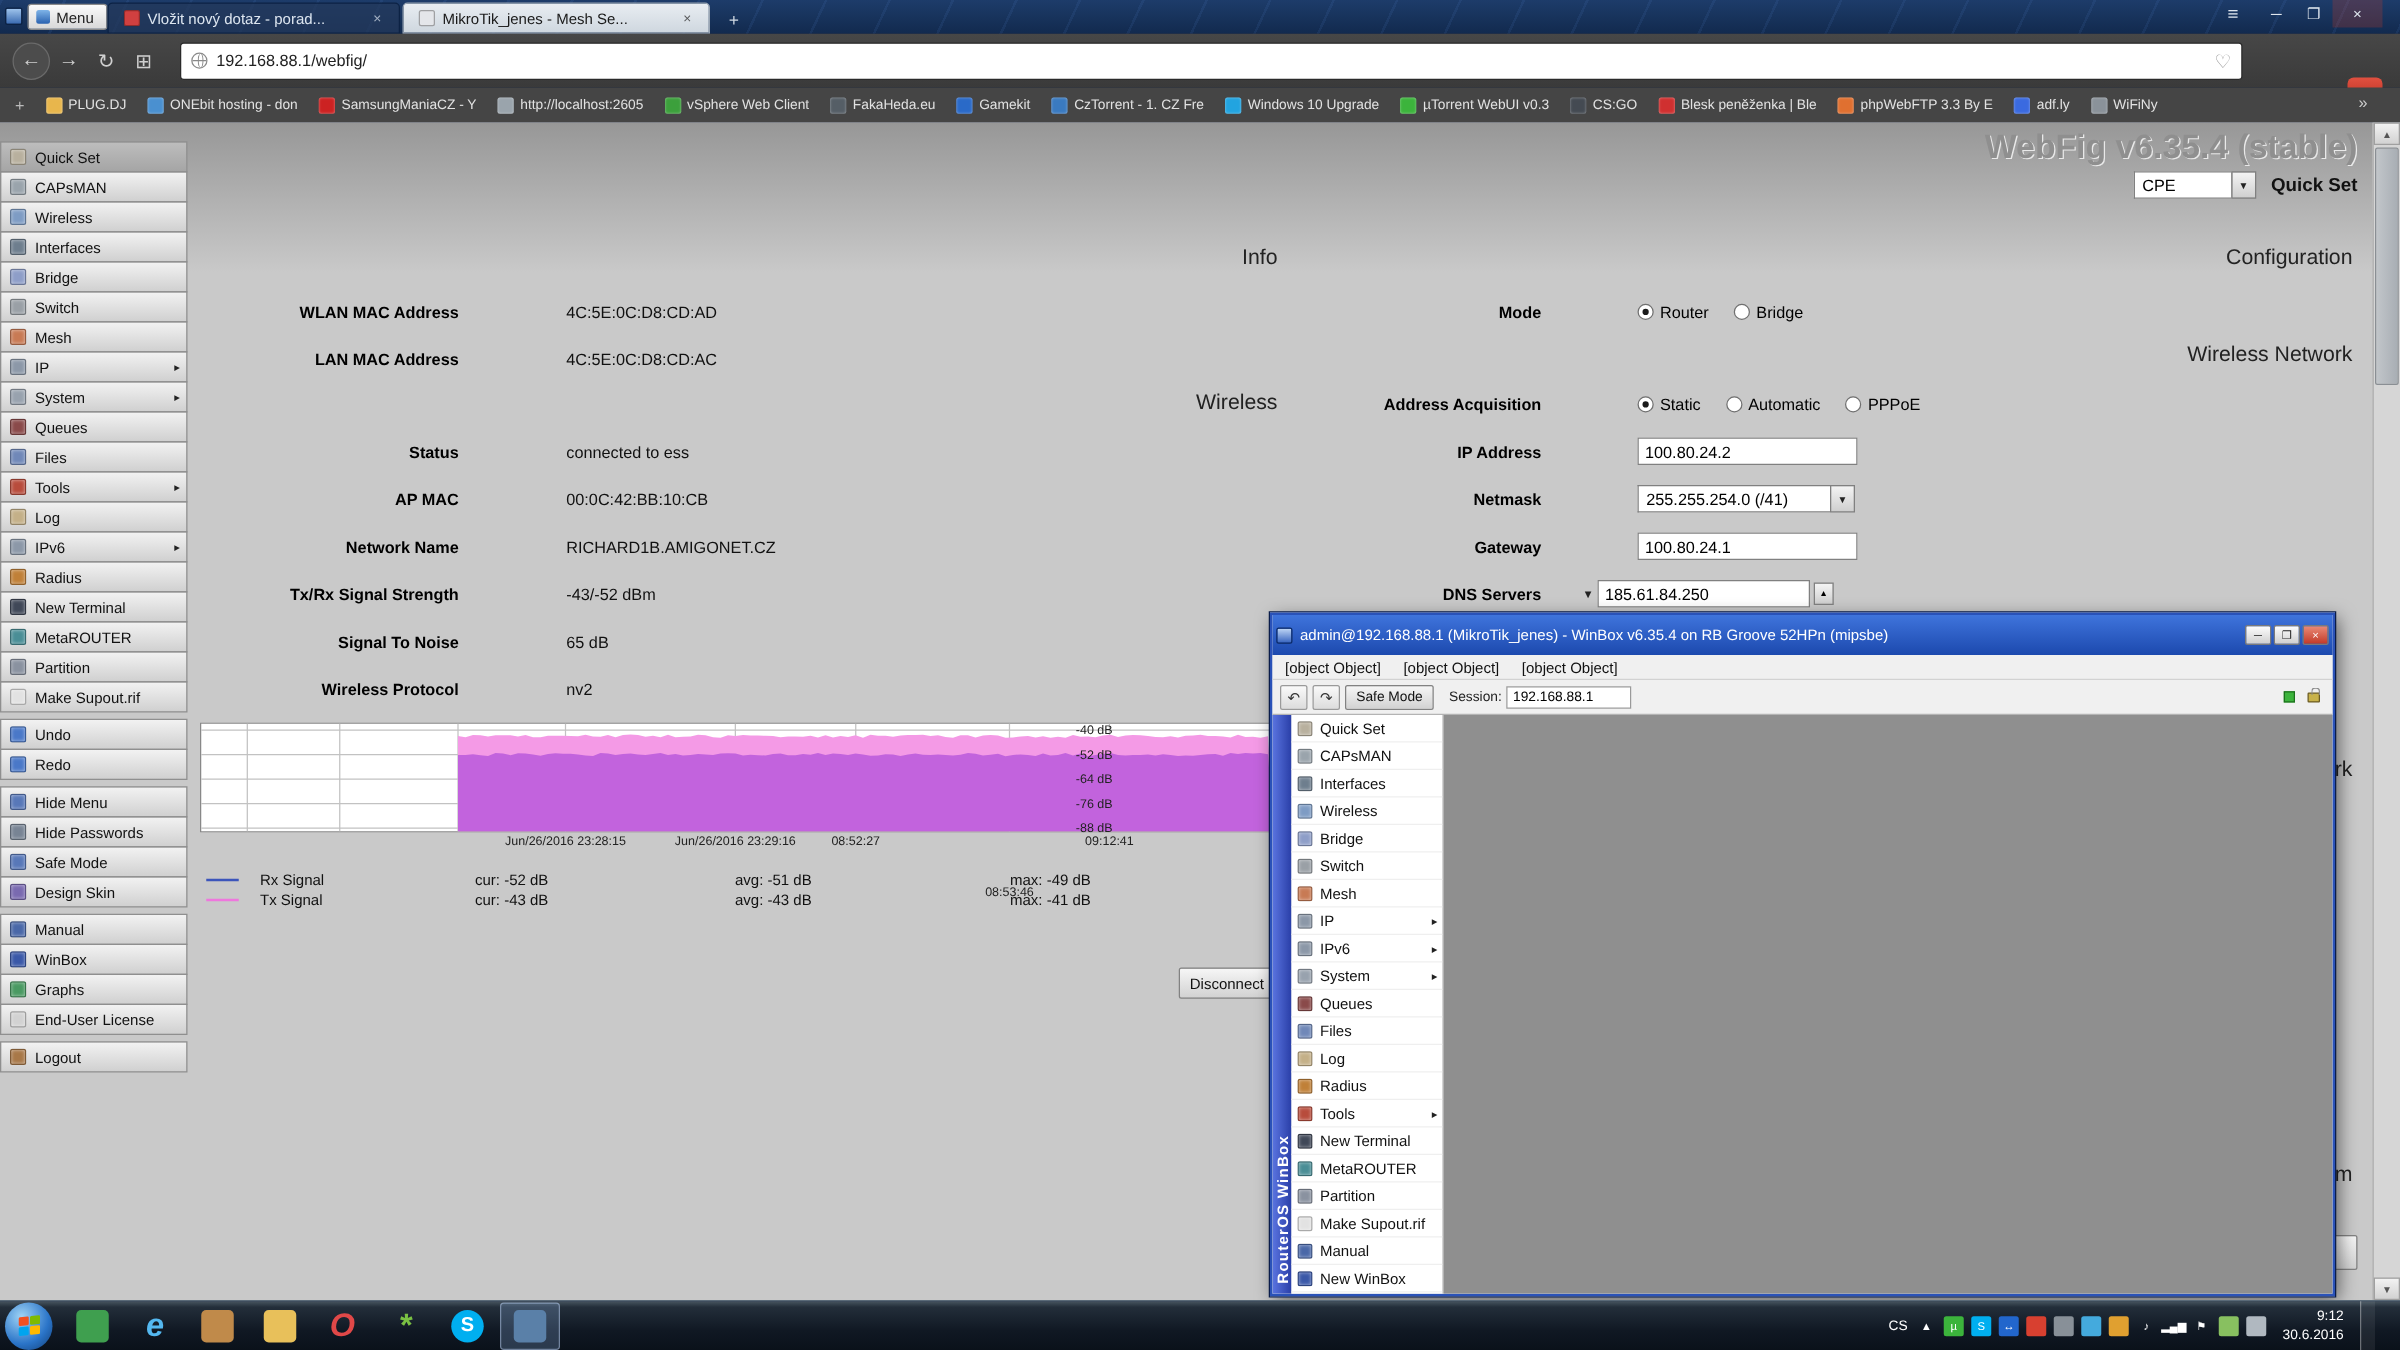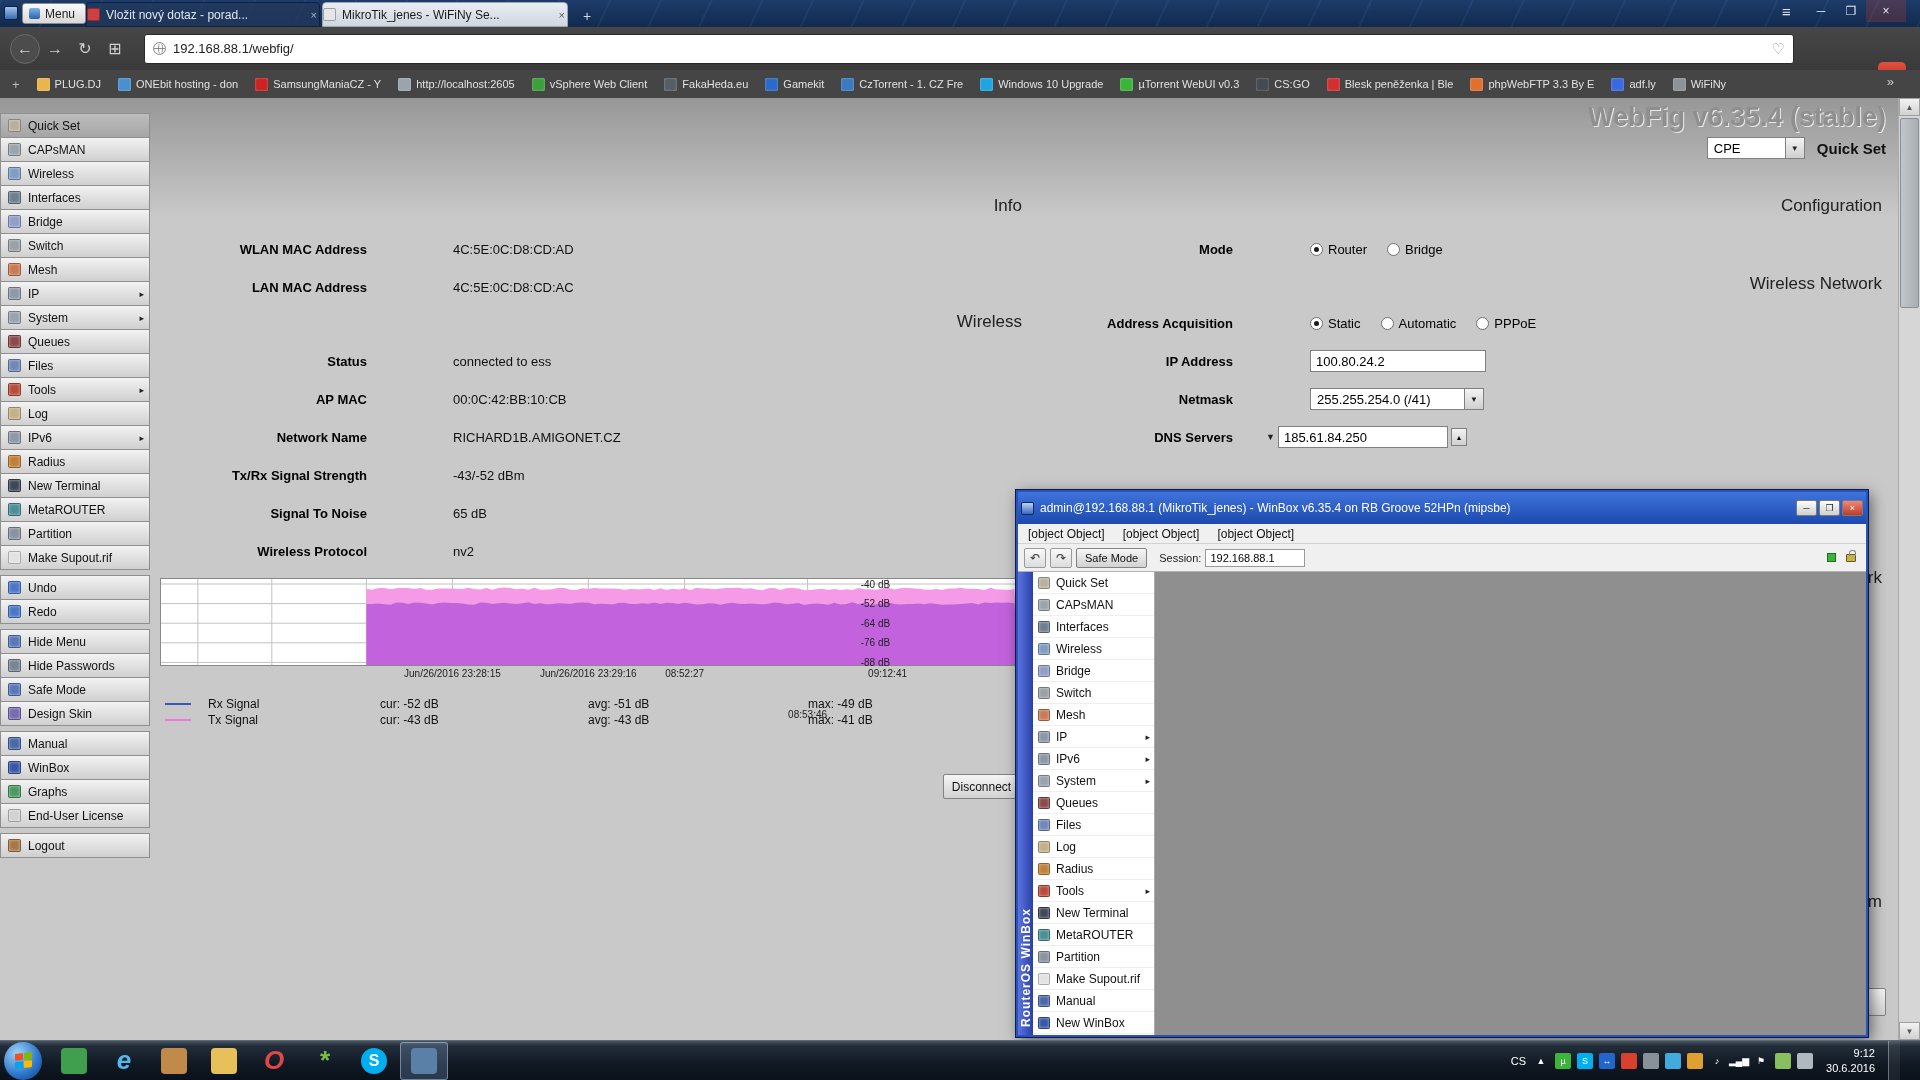"Vložit nový dotaz - porad..." .tab { padding: 0 0 -> 0 12px }
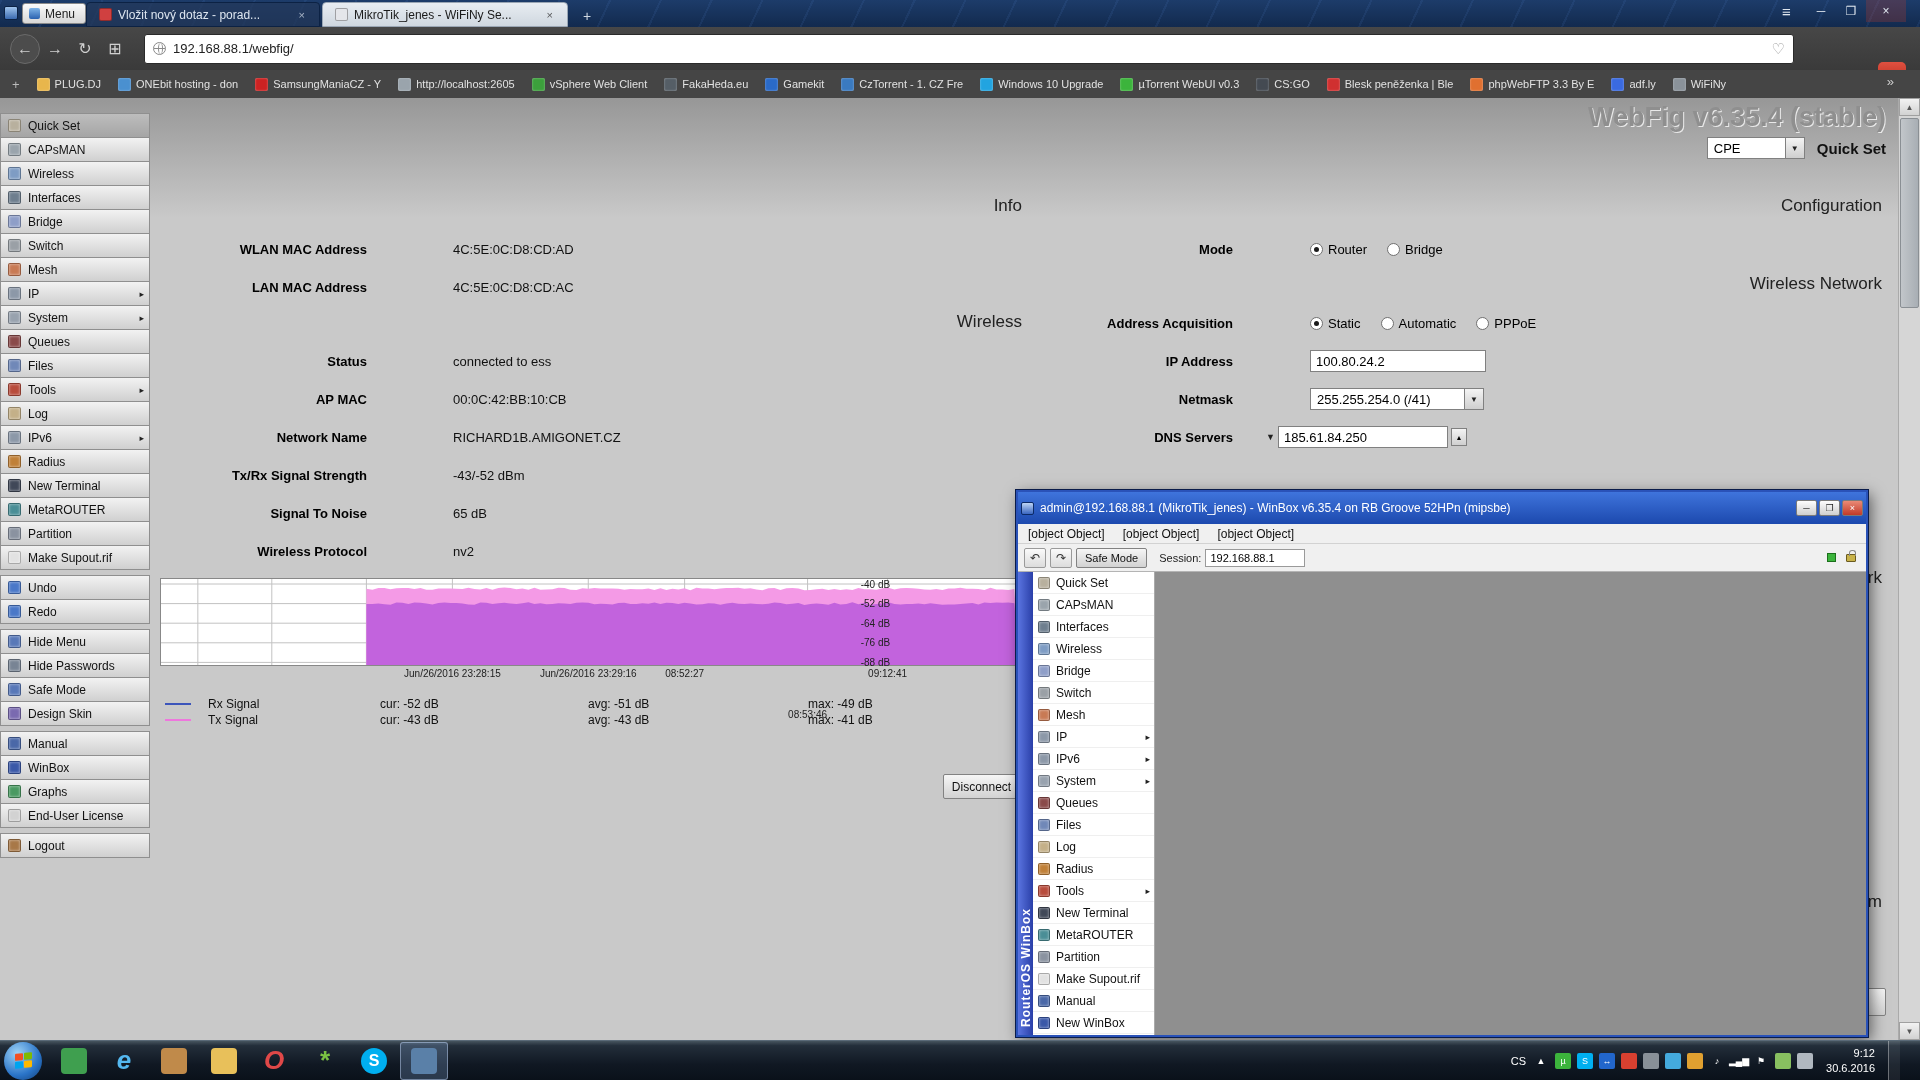"MikroTik_jenes - WiFiNy Se..." span { text: WiFiNy -> Mesh }
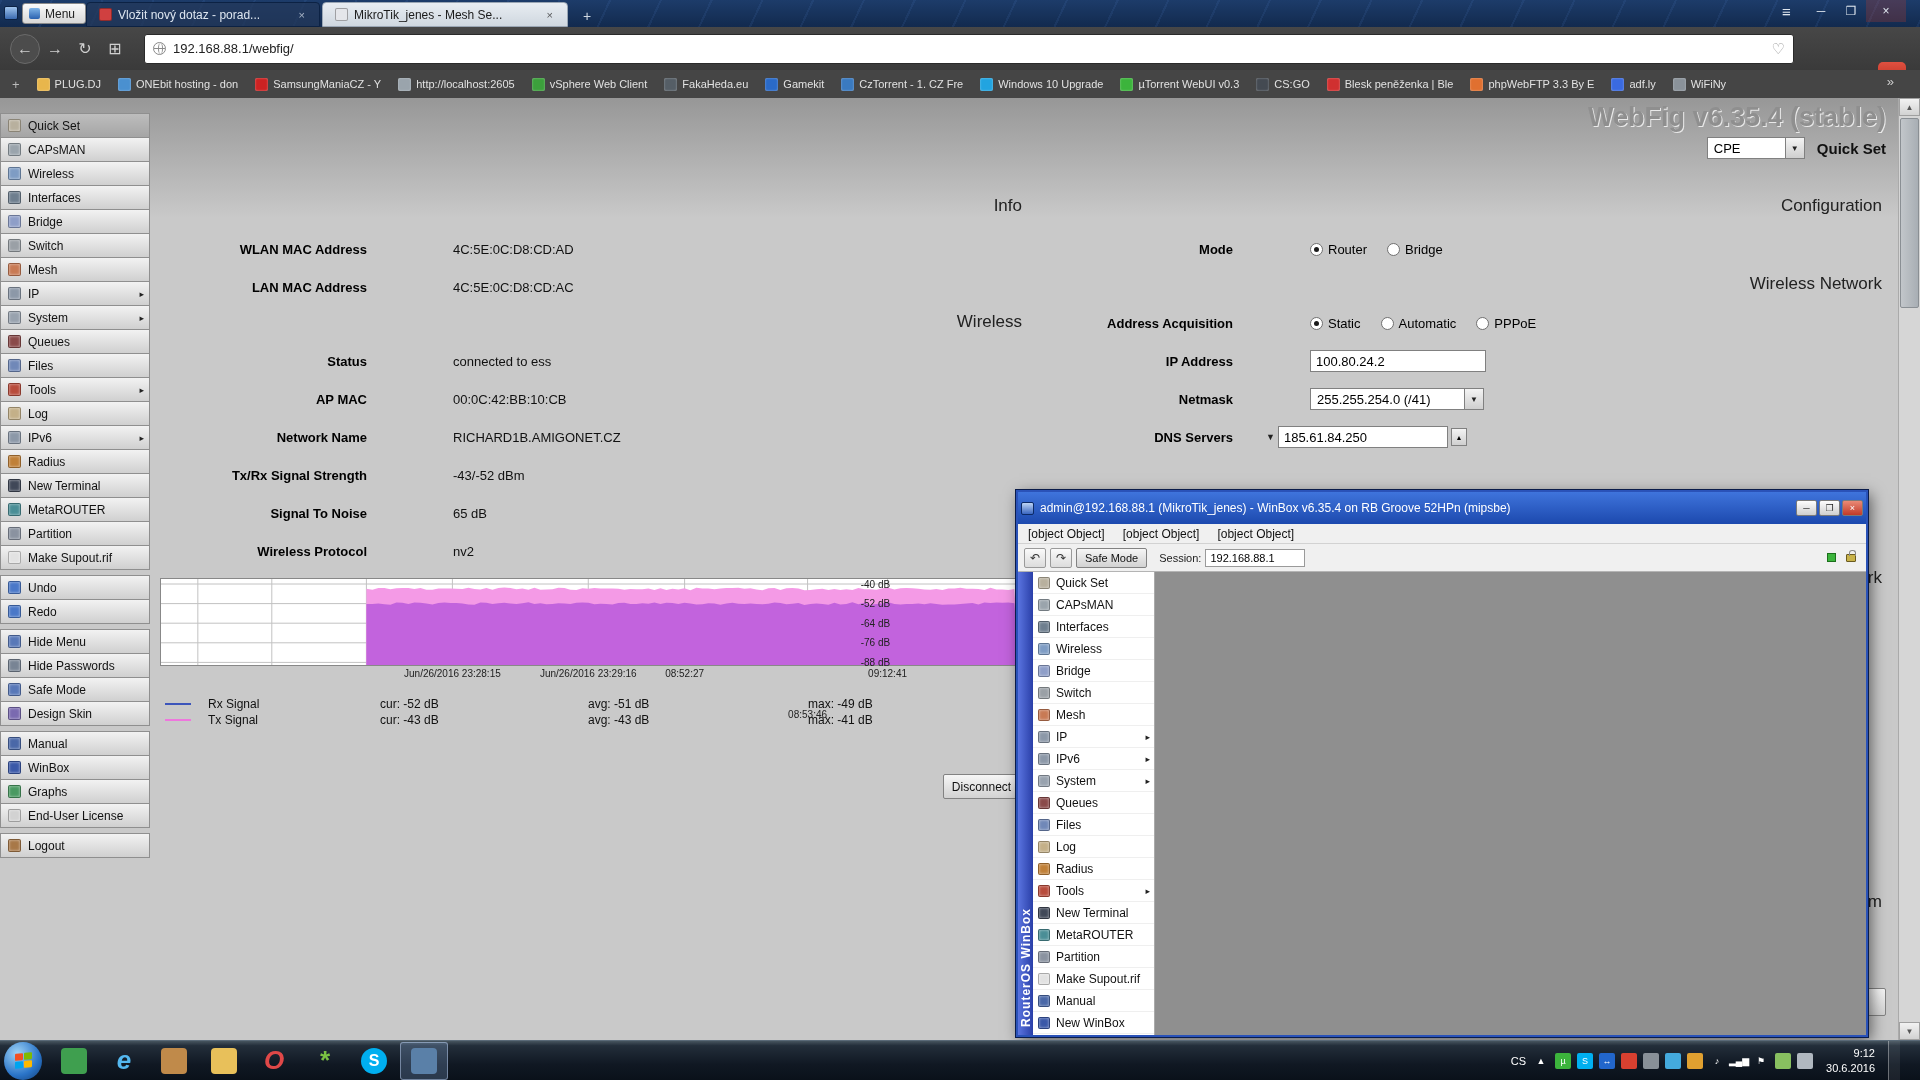"Gateway" div.form-row { html: none -> <div> <span>Gateway</span> <div> <input> </div> </div> }
